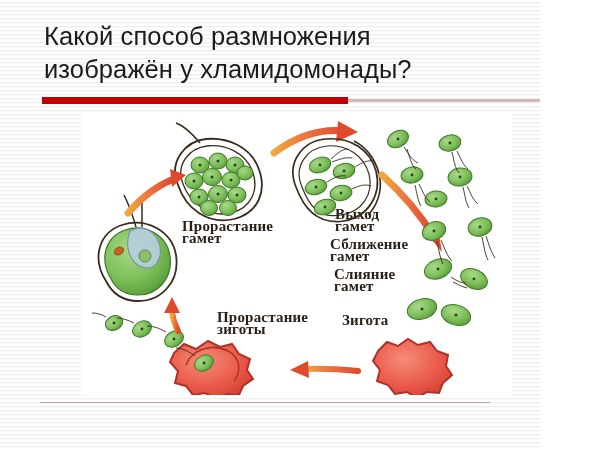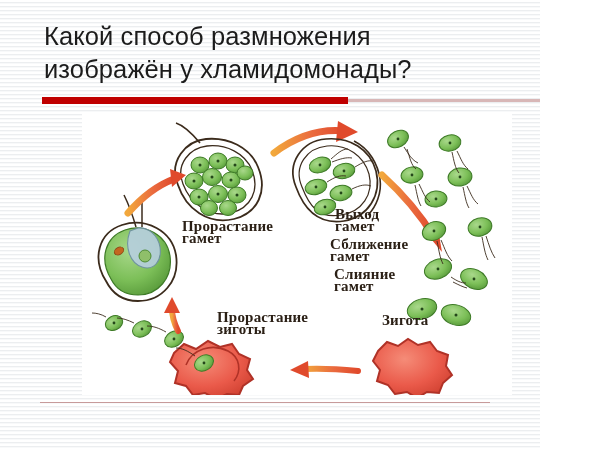"Зигота" .lbl-zigota { margin-left: 40px -> none }
